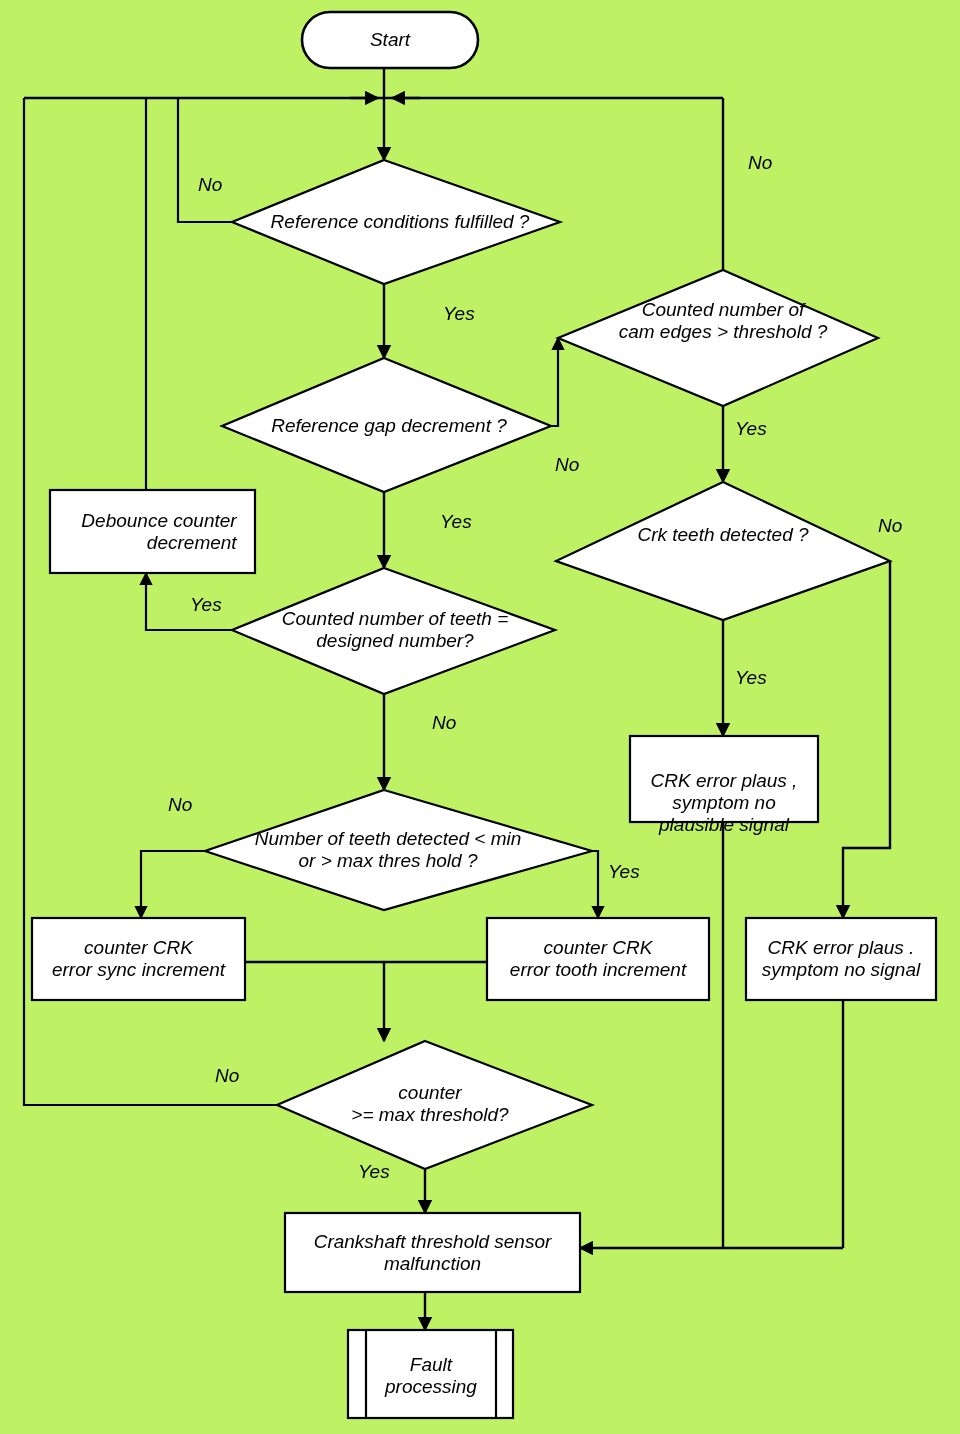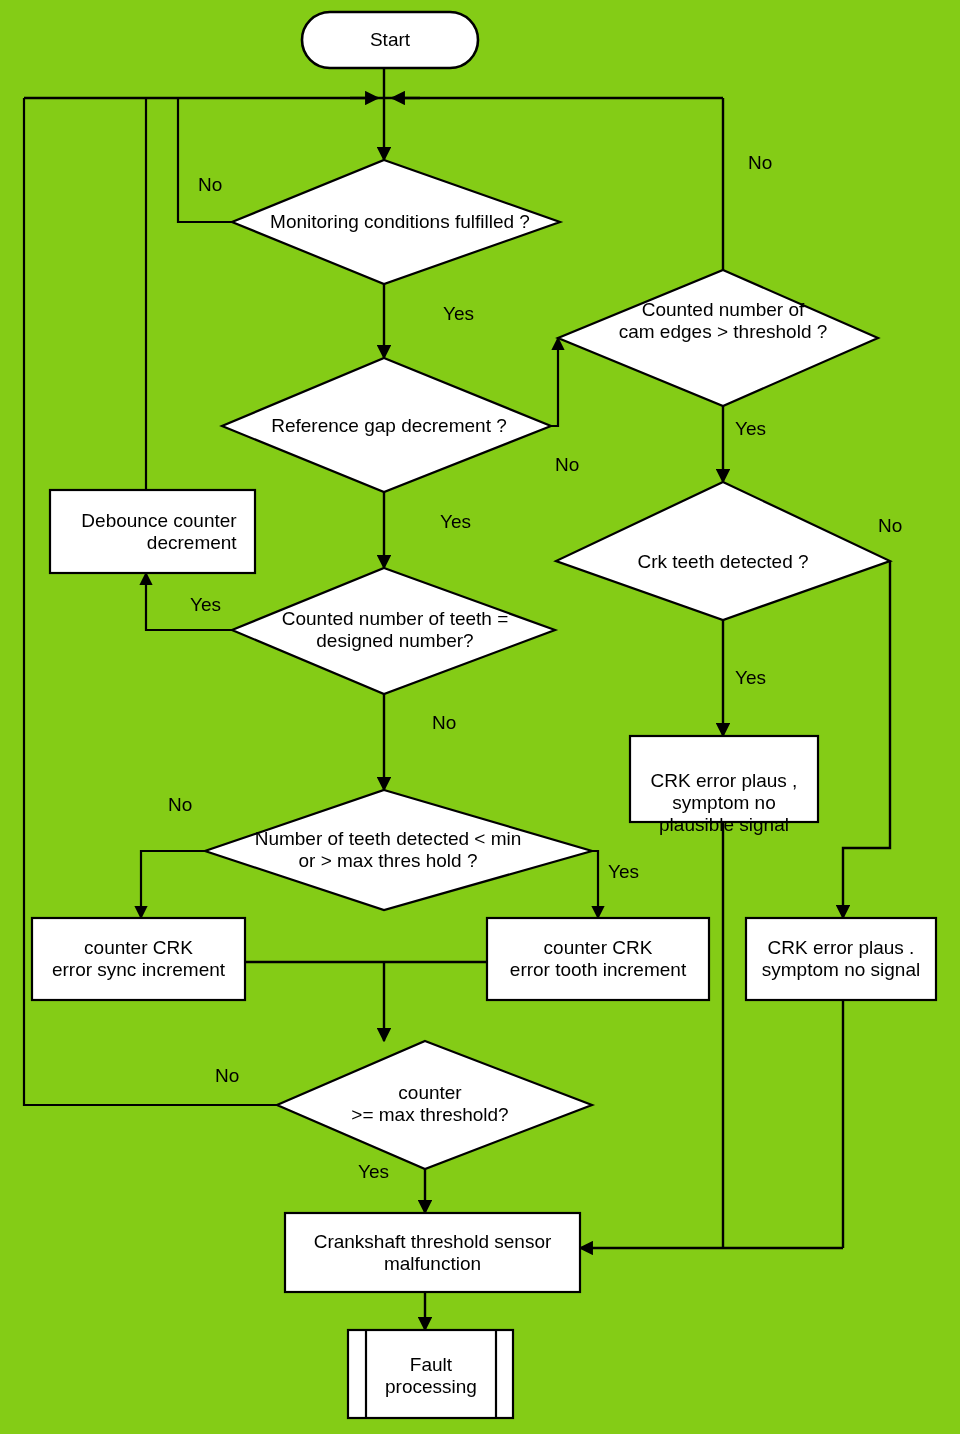"Start" #stage { background: #84cc16 -> #bef264; font-style: none -> italic }
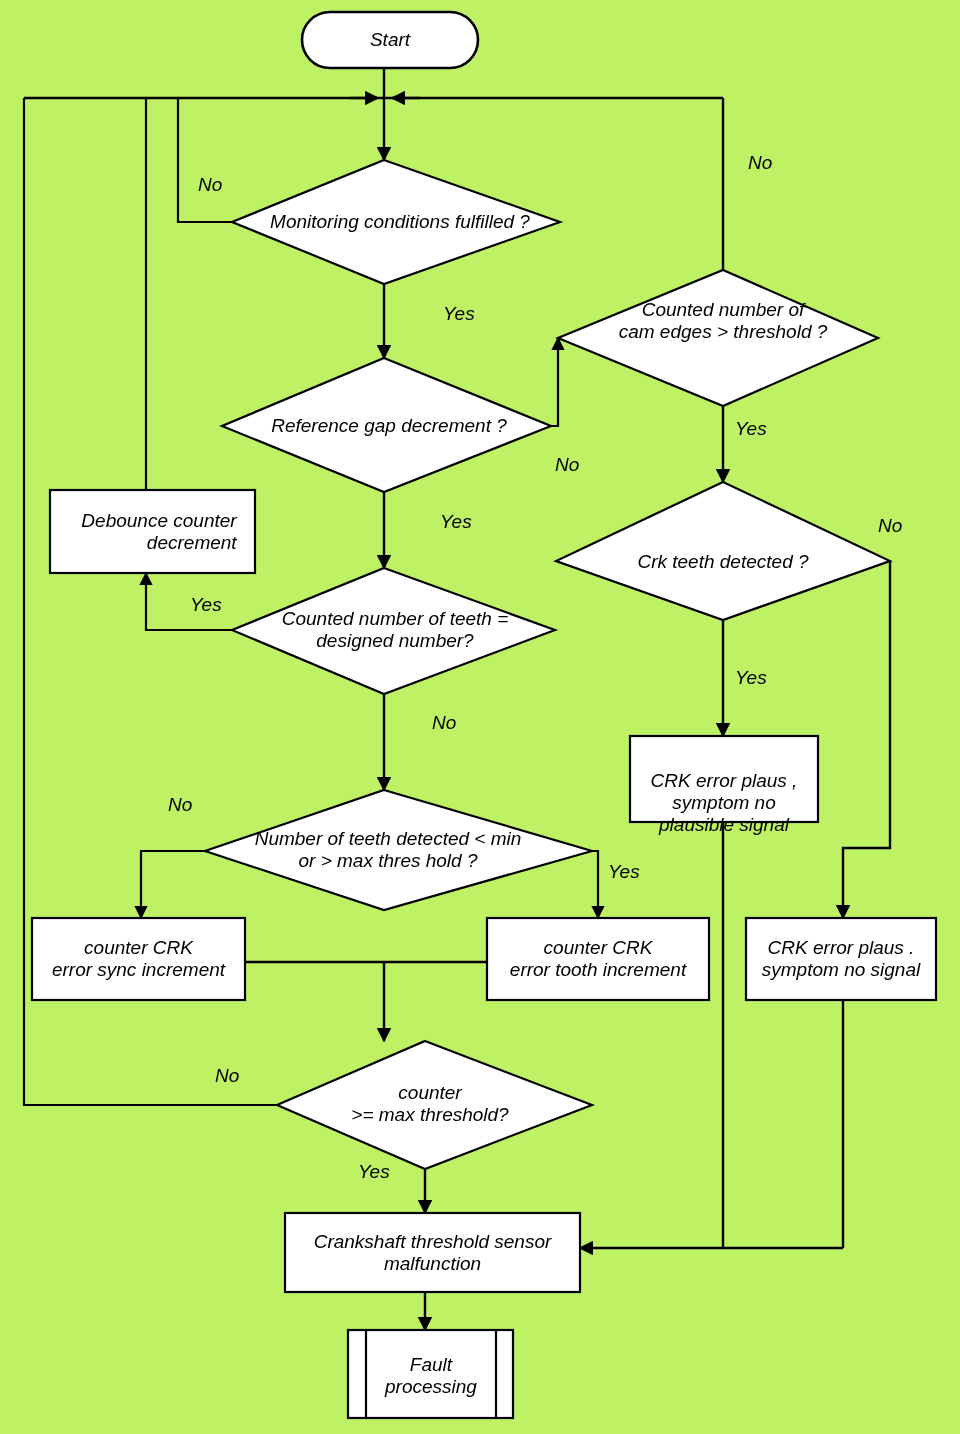"Monitoring conditions fulfilled ?" div.shape-text { text: Monitoring -> Reference }
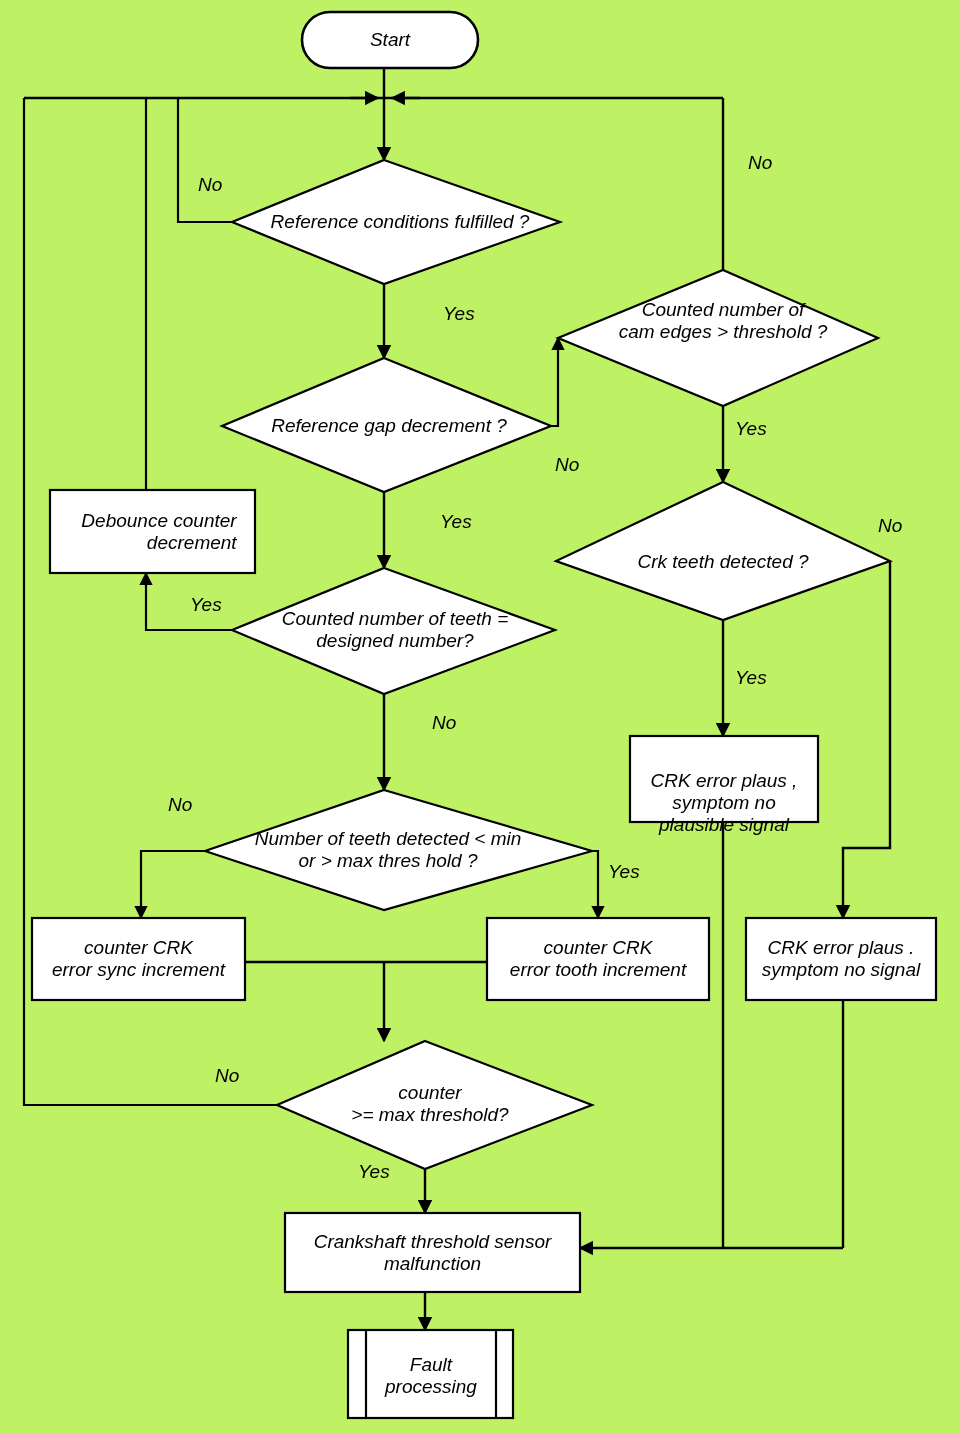"Crk teeth detected ?" div.shape-text { top: 540px -> 513px }
